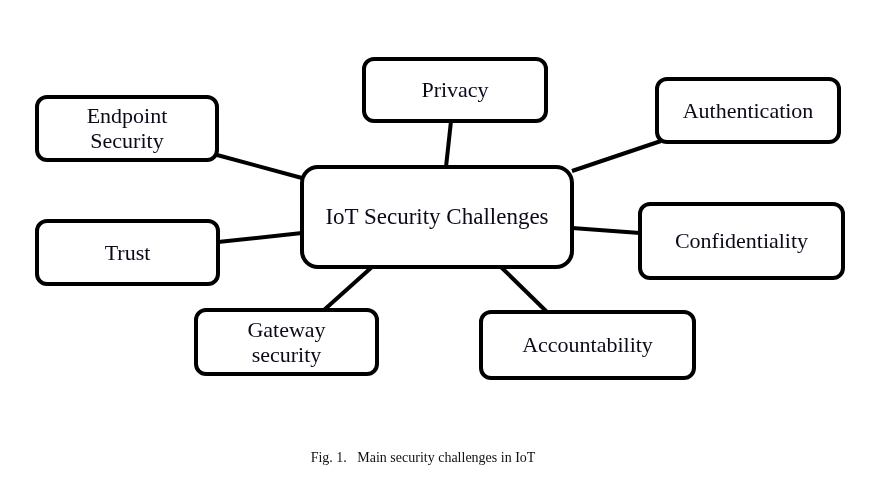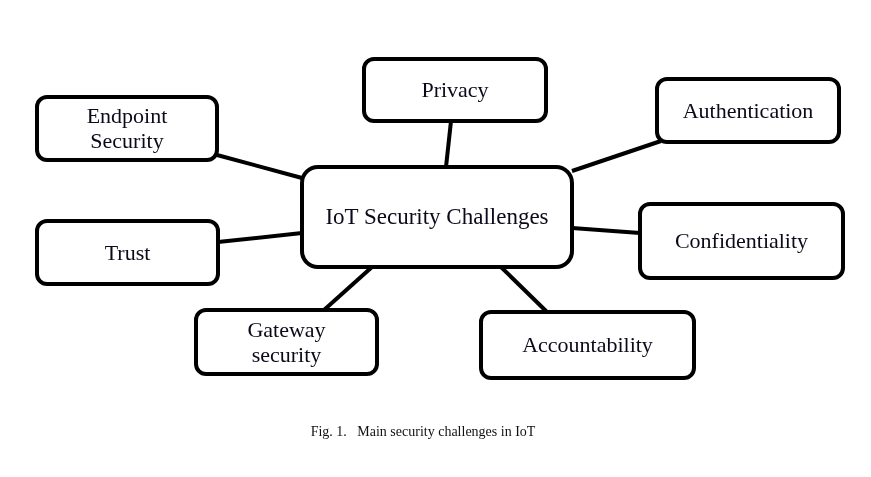"Fig. 1. Main security challenges" .caption { top: 424px -> 450px }
